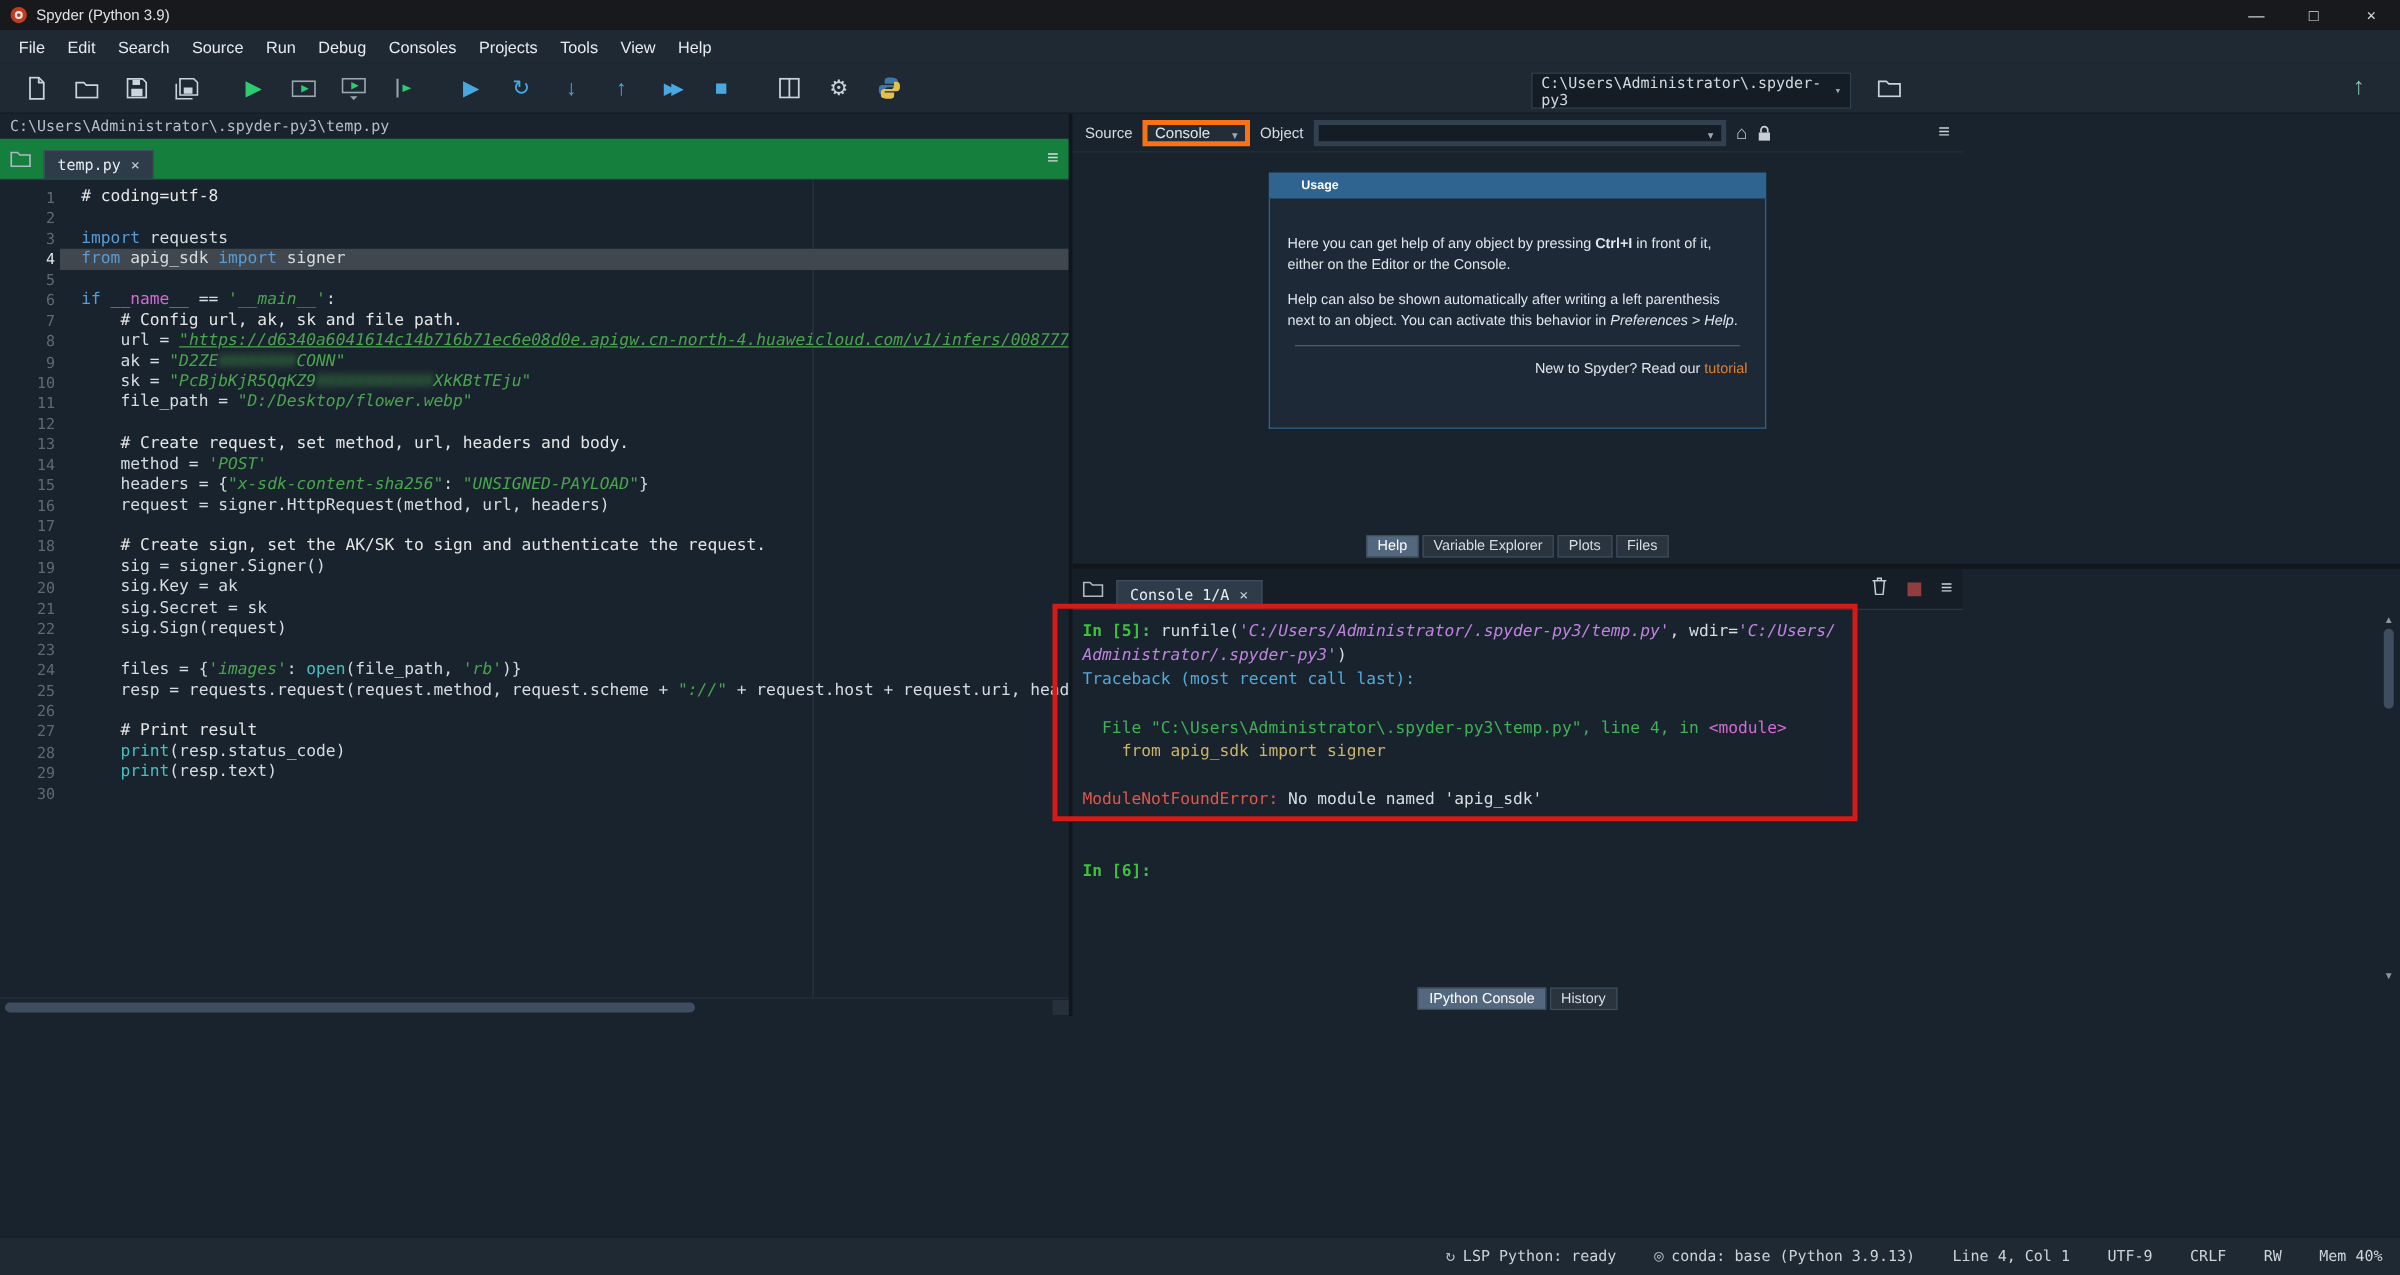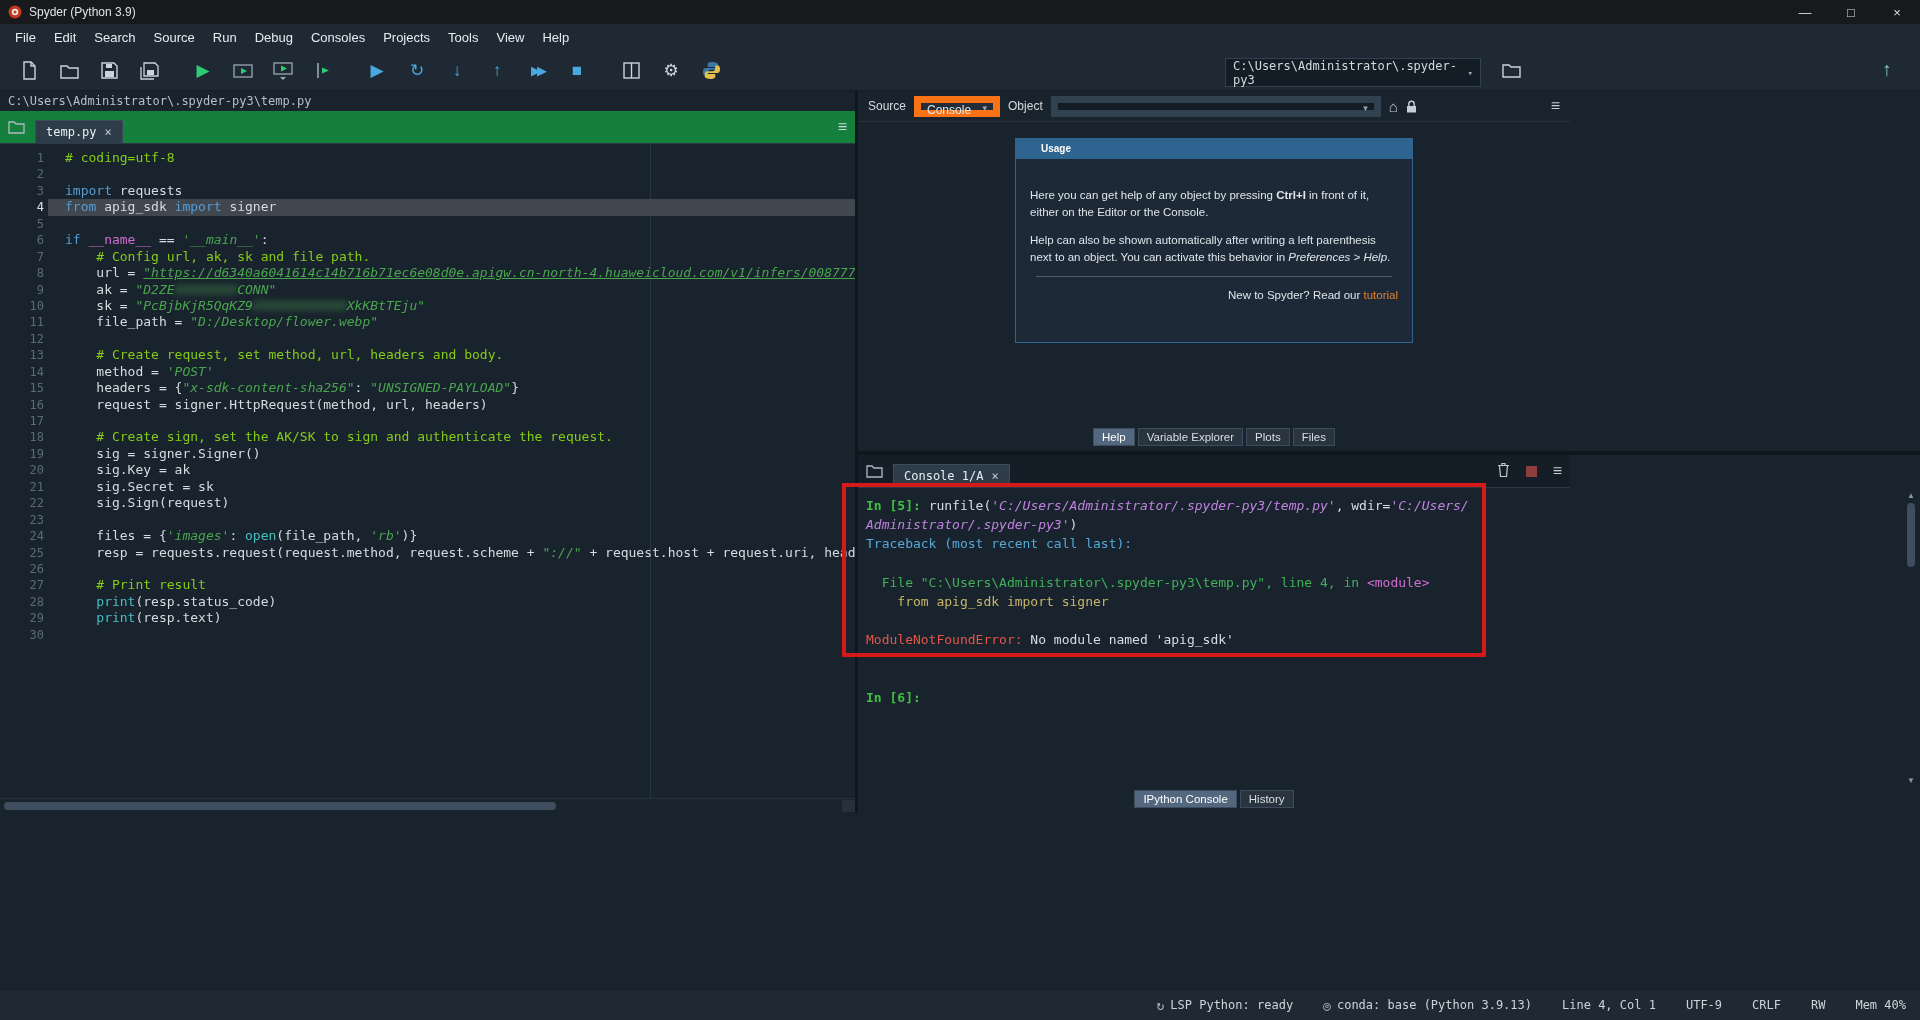"Console" .combo { align-items: flex-start -> flex-end; border: 7px solid #f97316 -> 4px solid #f97316 }
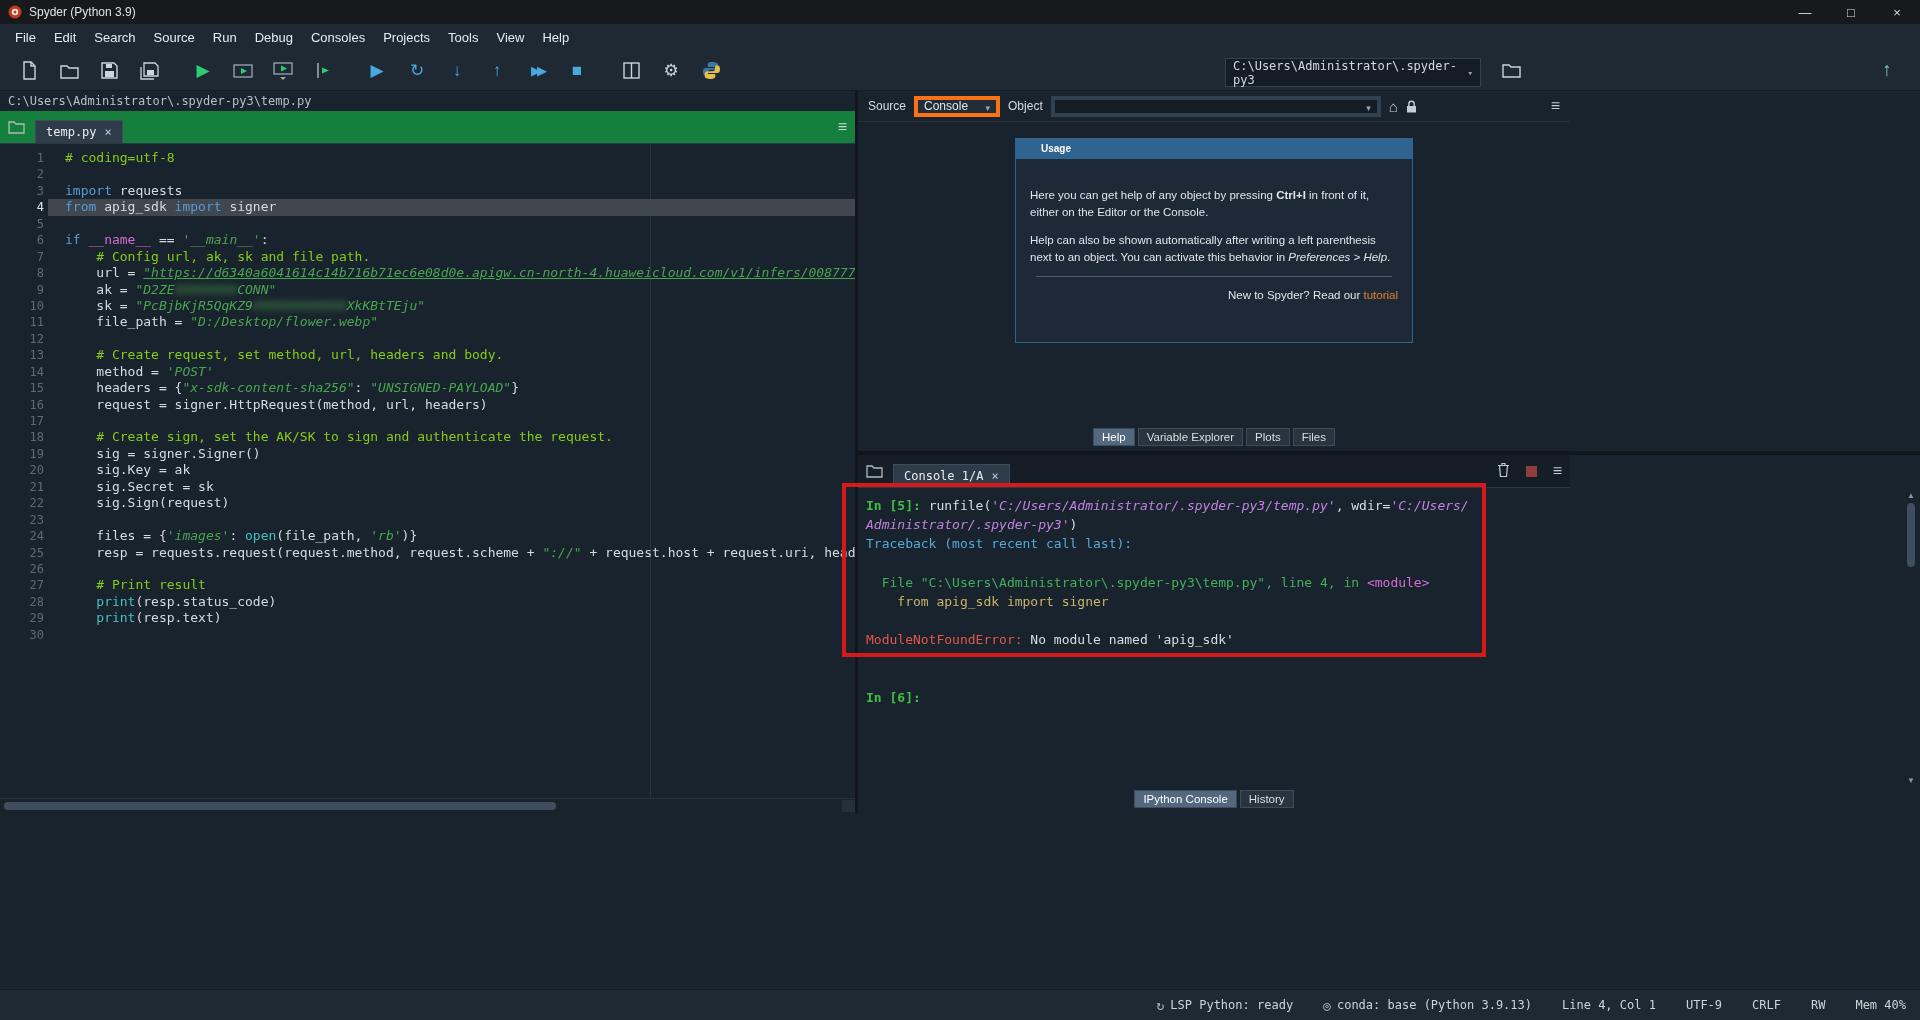"# coding=utf-8" .c { color: #84cc16 -> #e5e5e5 }
